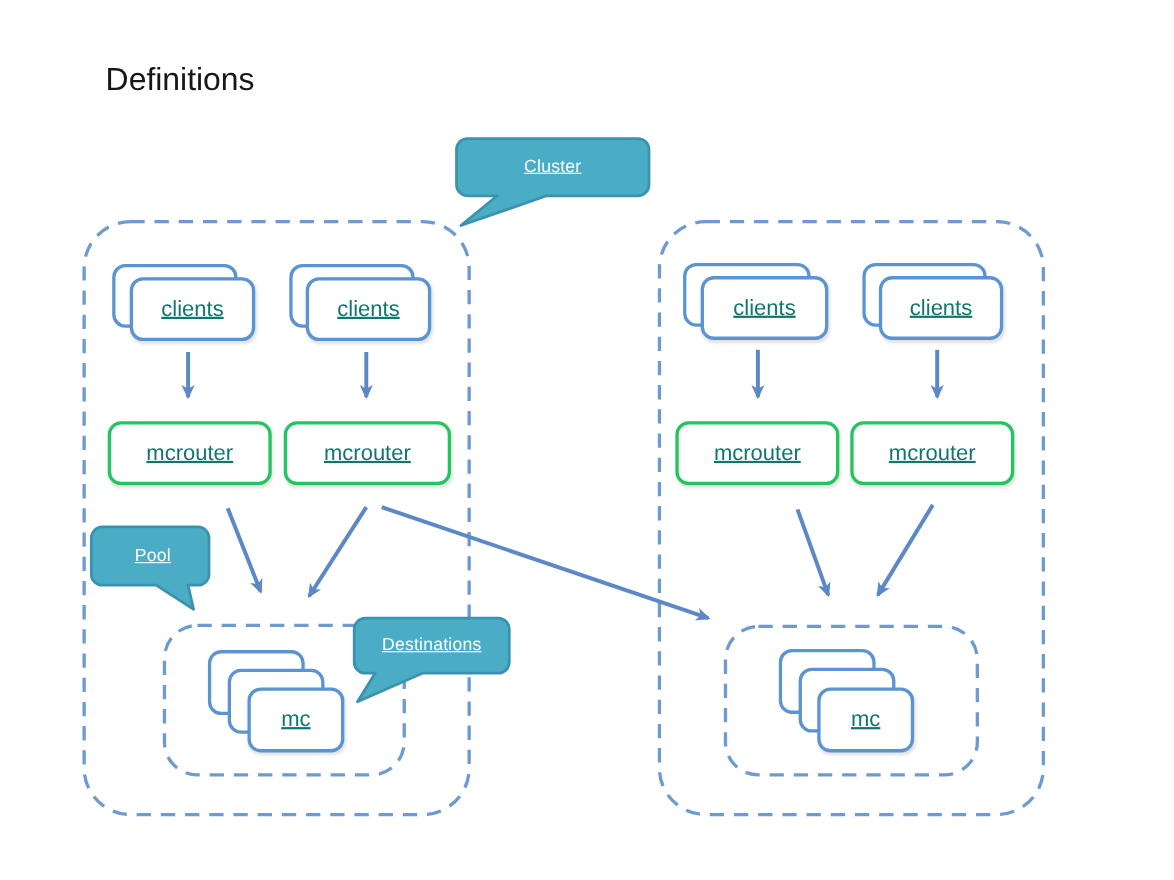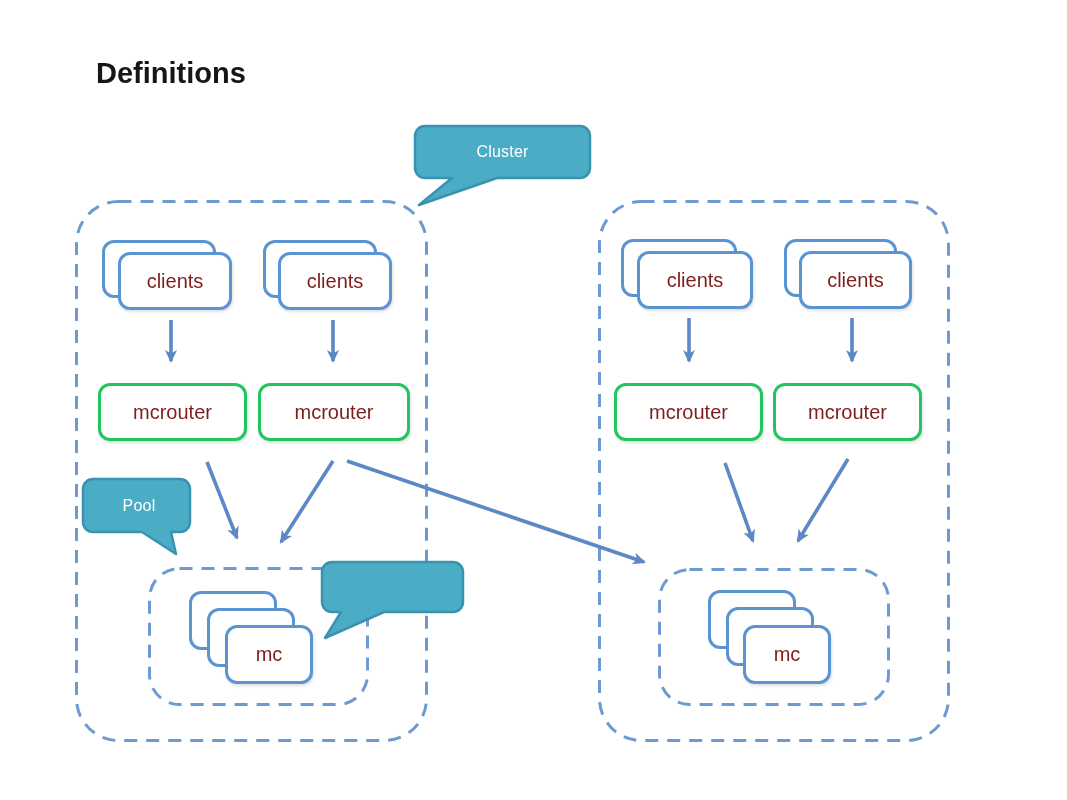"Definitions" .title { font-weight: bold -> normal }
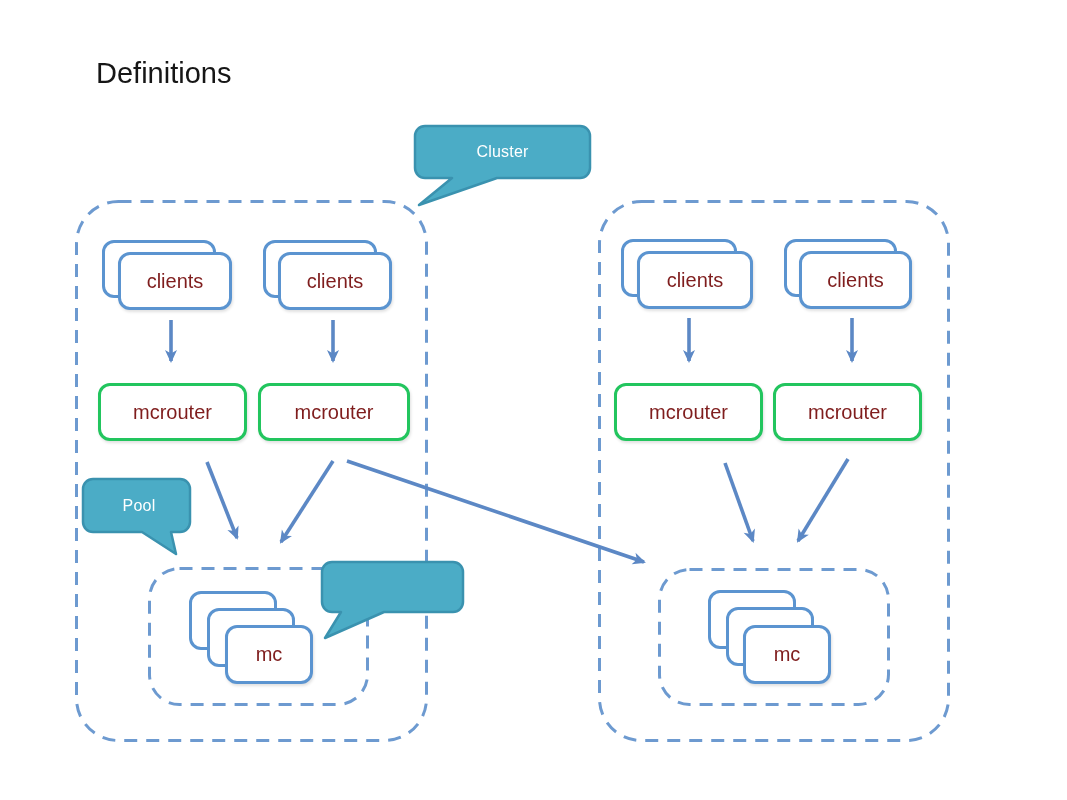"Cluster" .callout-label { text-decoration: none -> underline }
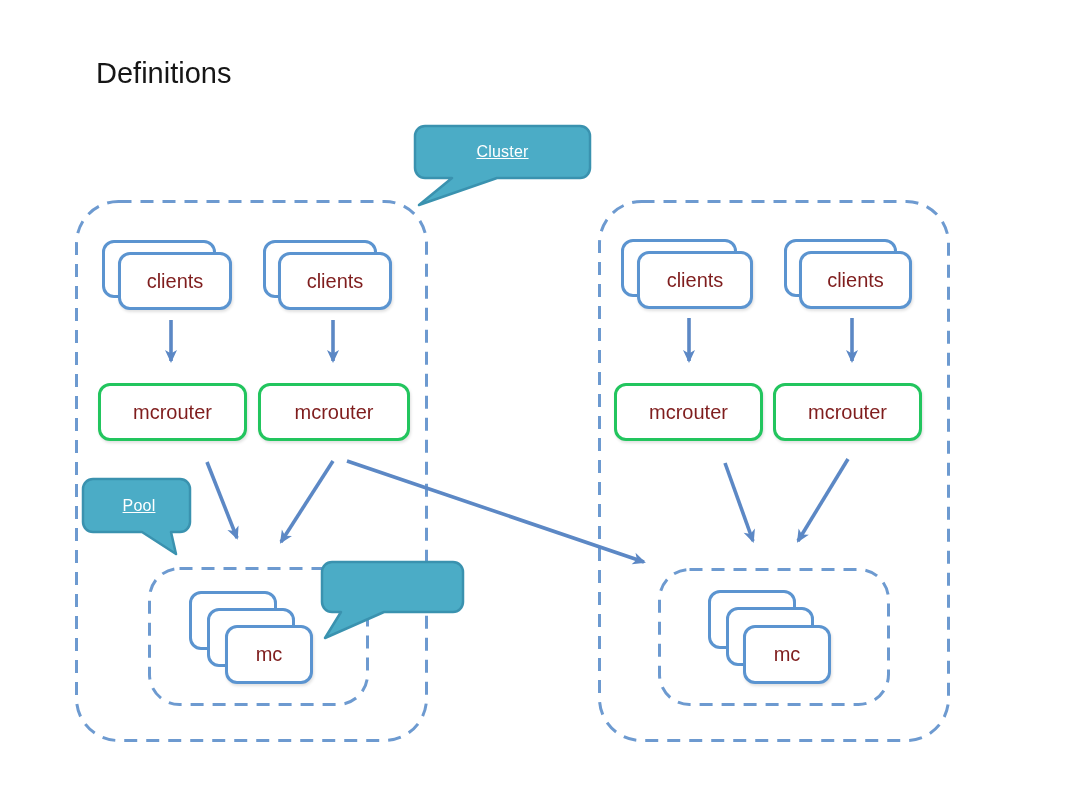"clients" .node { color: #7f1d1d -> #0f766e; text-decoration: none -> underline }
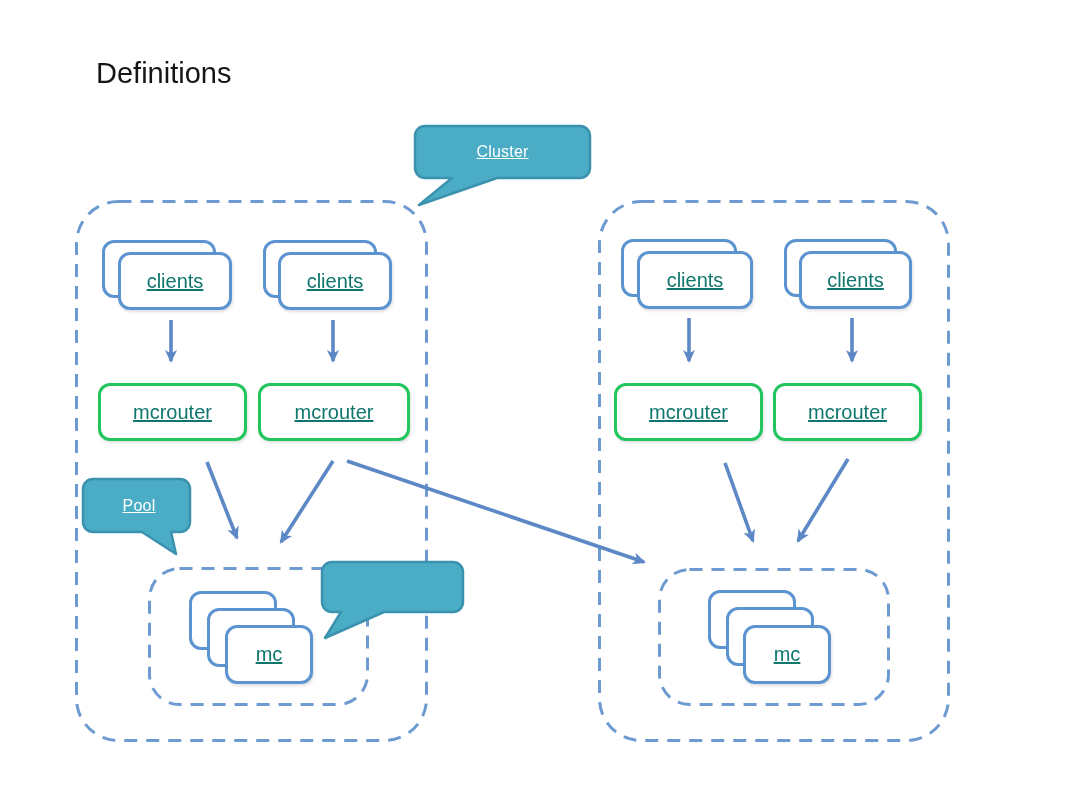"Destinations" div.callout-label { html: none -> <div>Destinations</div> }
